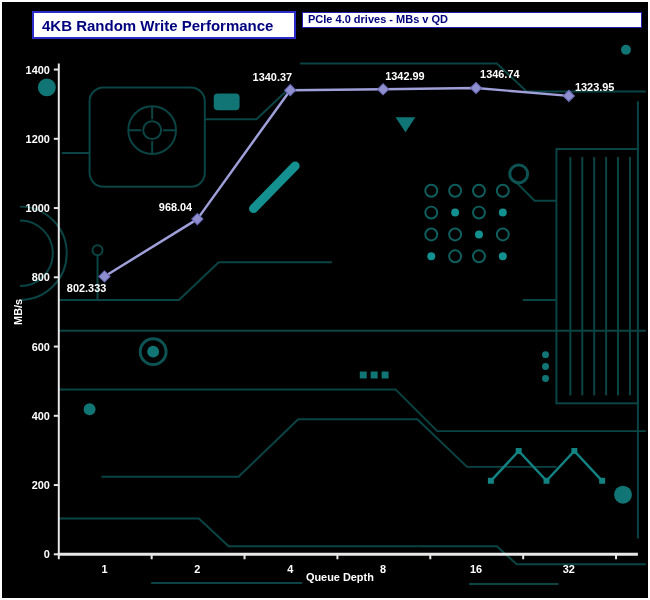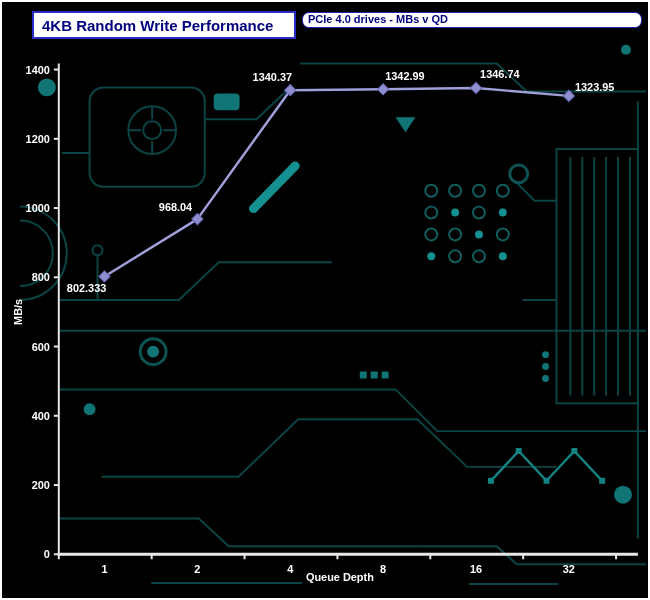"PCIe 4.0 drives - MBs" .sub-box.first { border-radius: 7px -> none }
